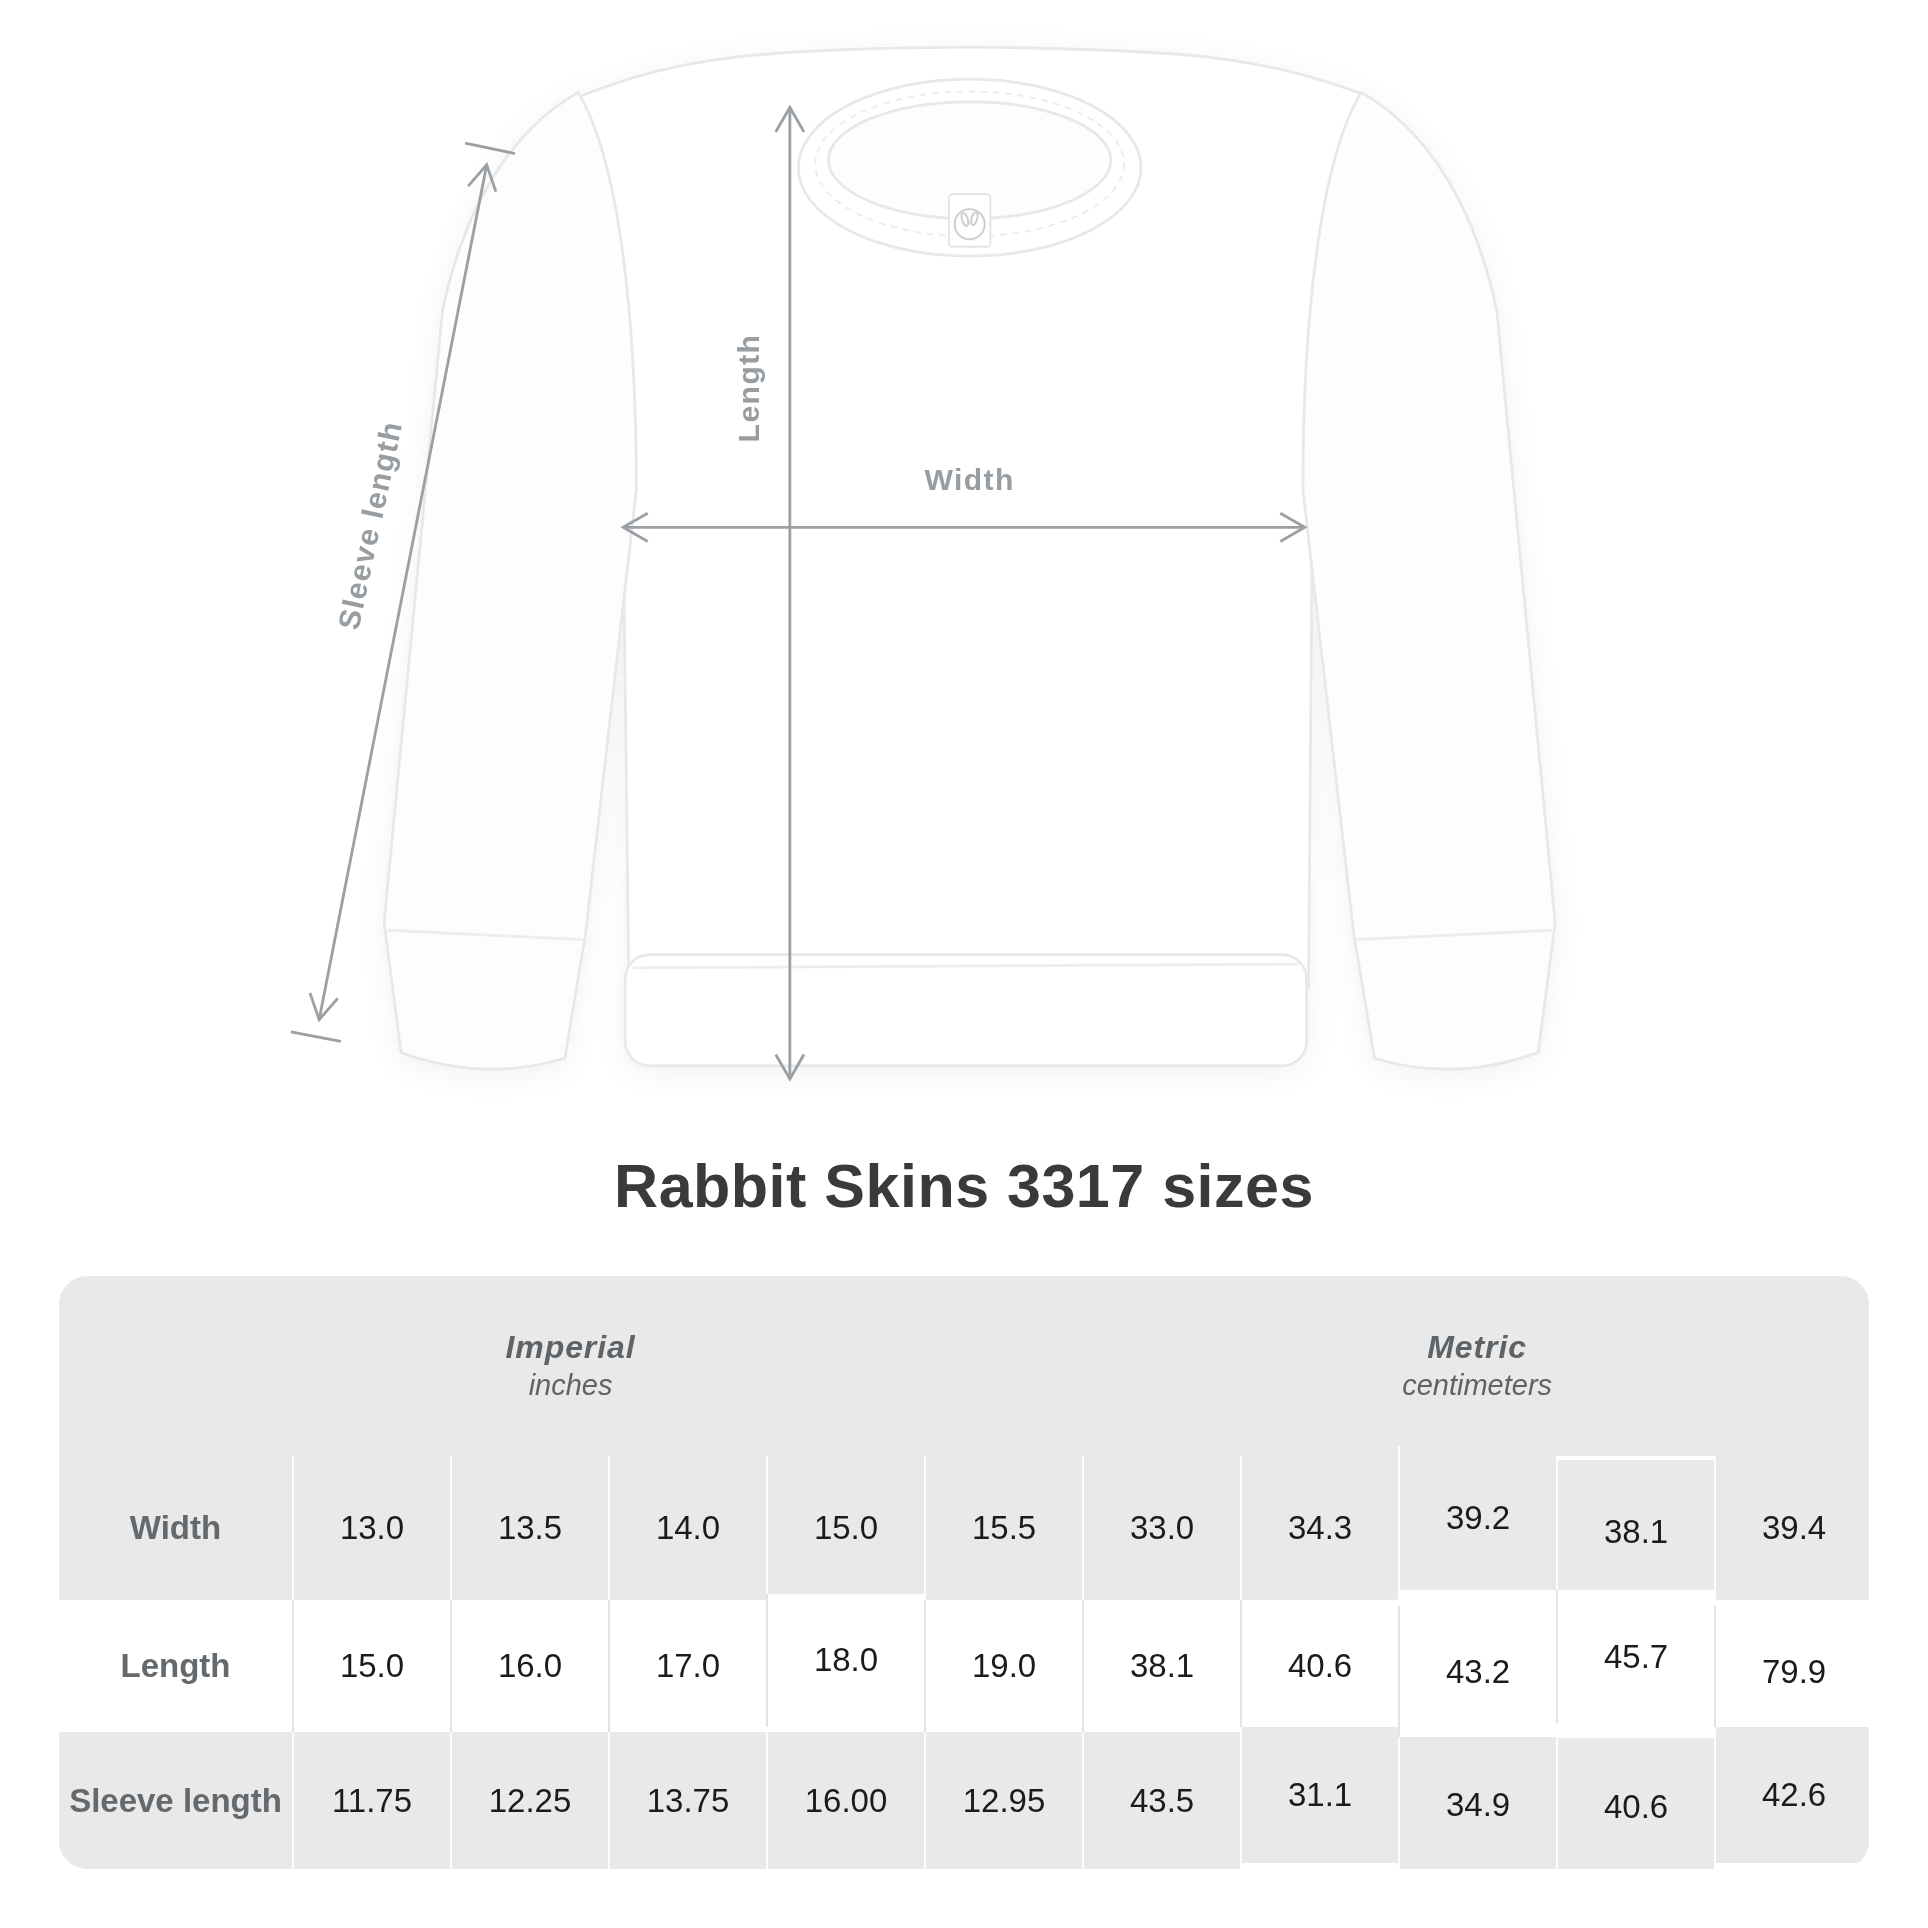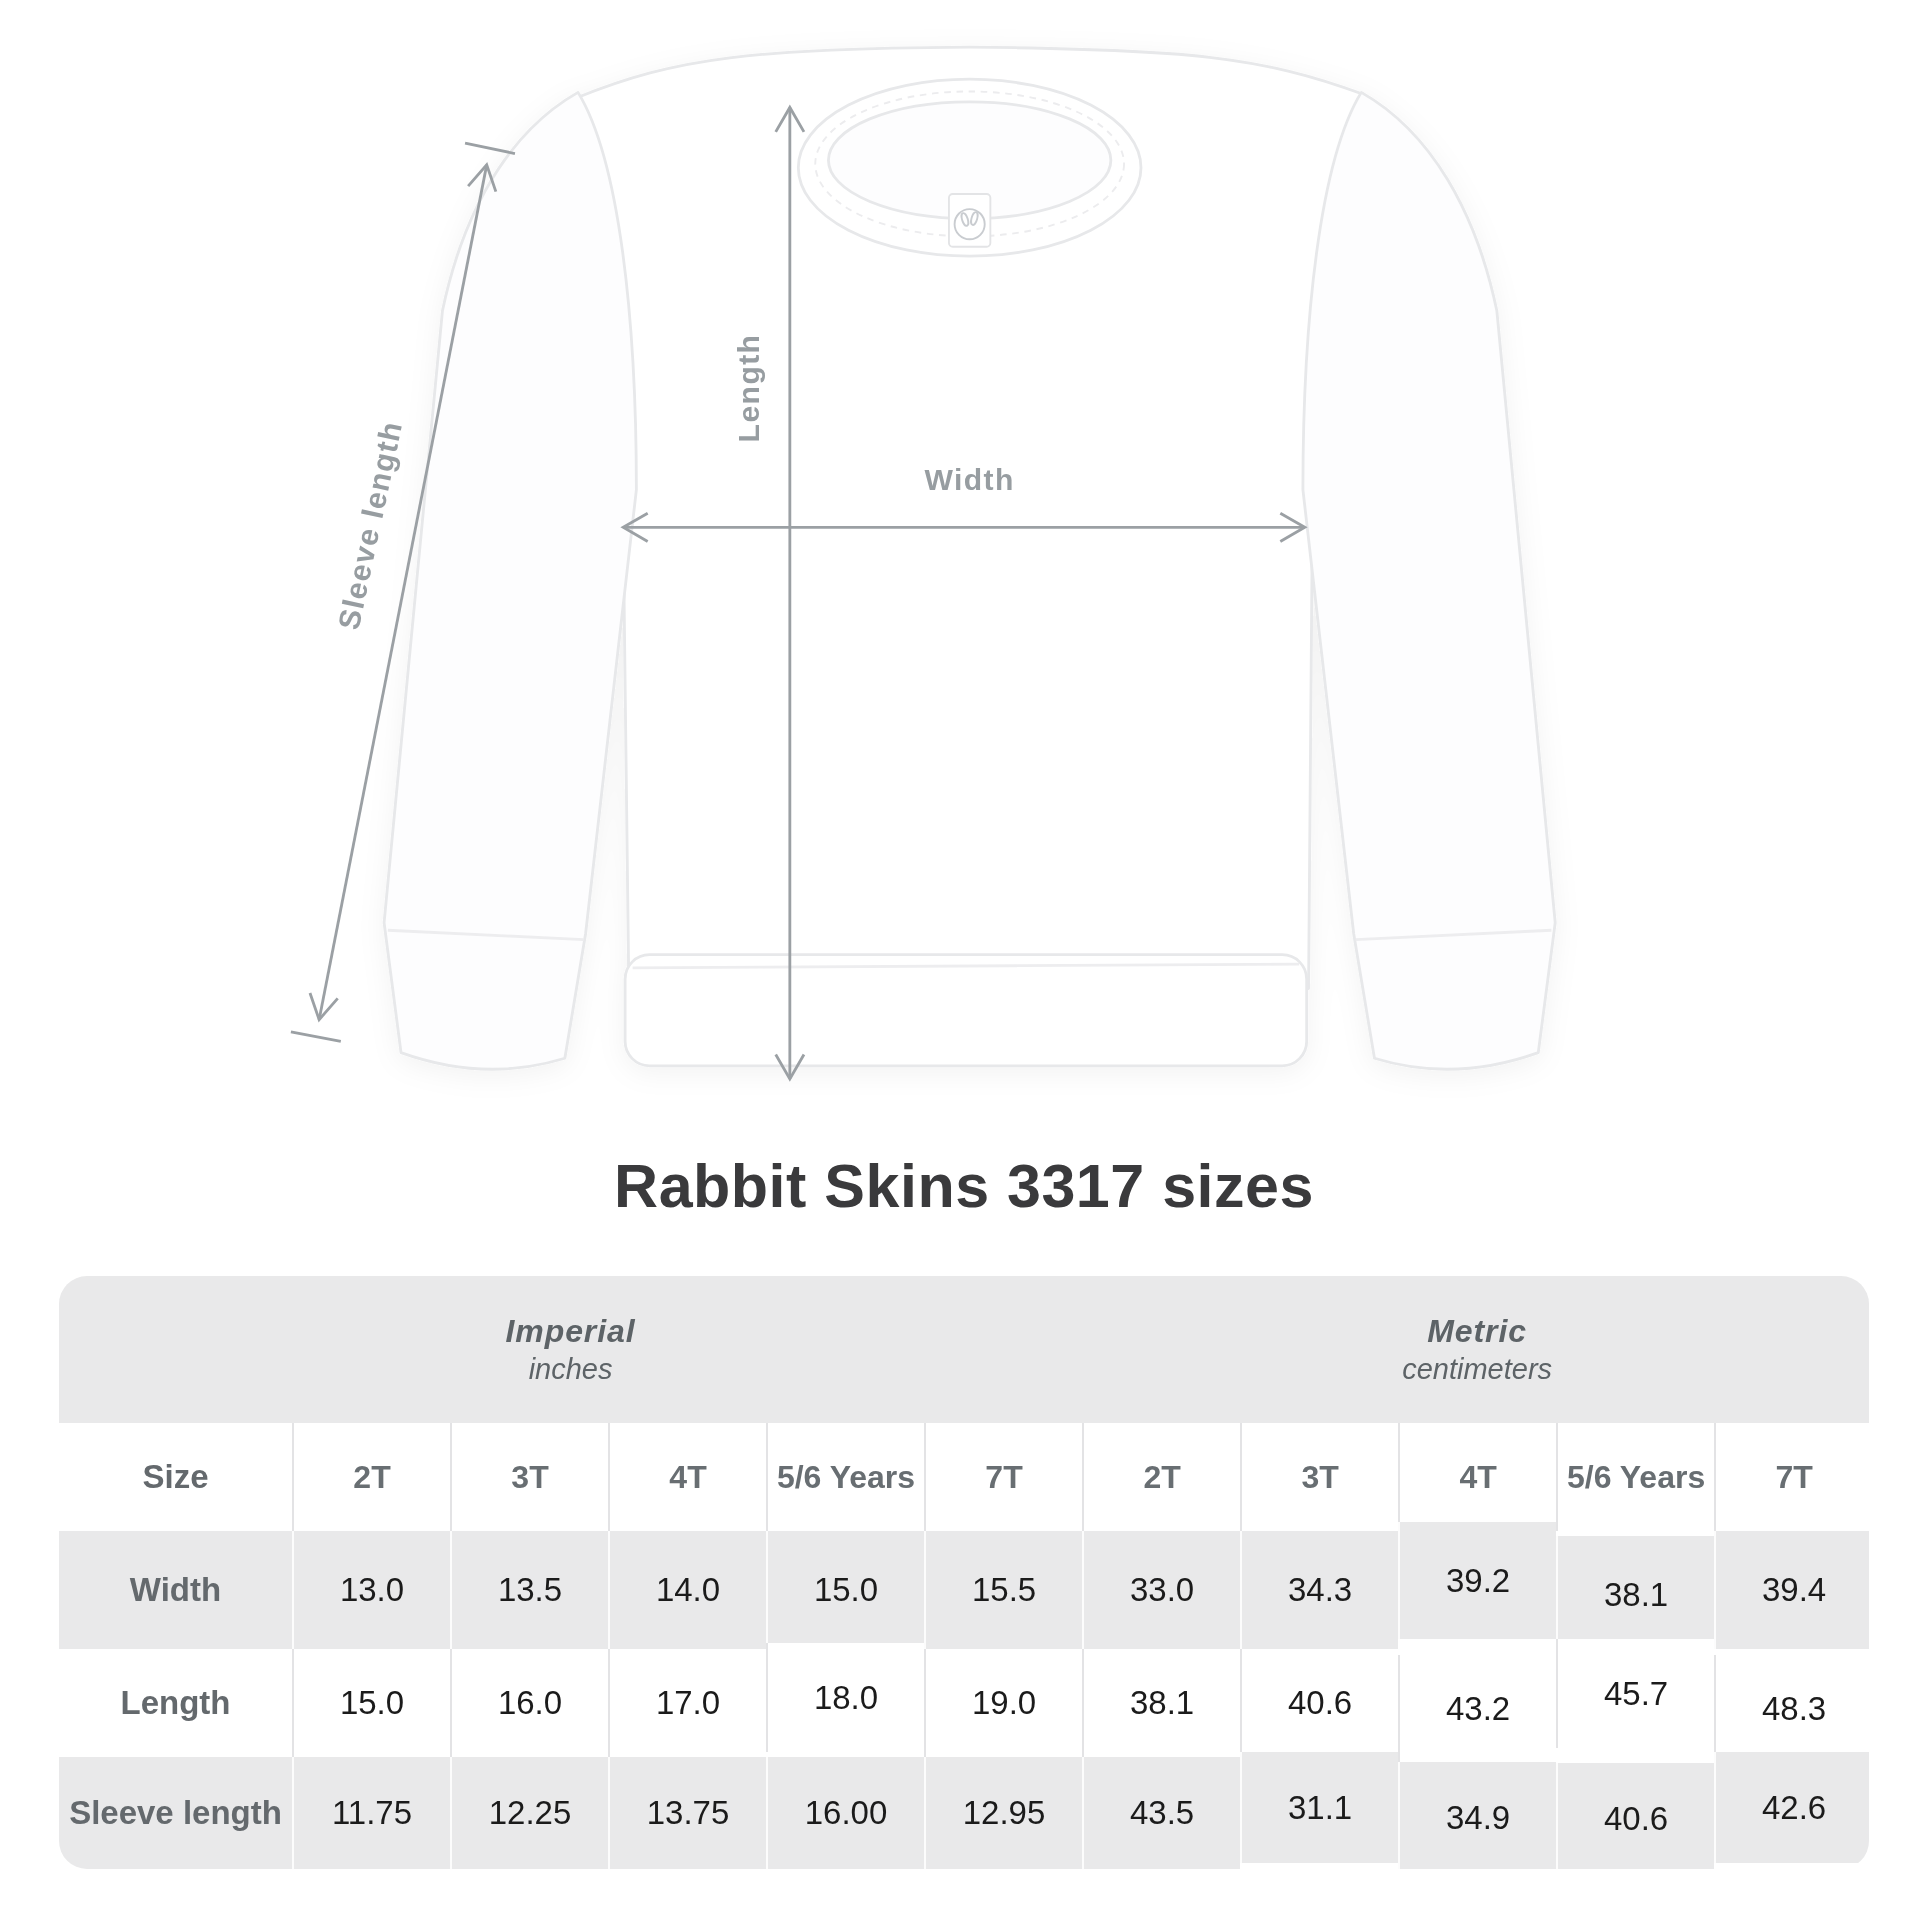"Size" tr.r-size { html: <tr> <td>Size</td> <td>2T</td> <td>3T</td> <td>4T</td> <td>5/6 Years</td> <td>7T</td> <td>2T</td> <td>3T</td> <td>4T</td> <td>5/6 Years</td> <td>7T</td> </tr> -> none }
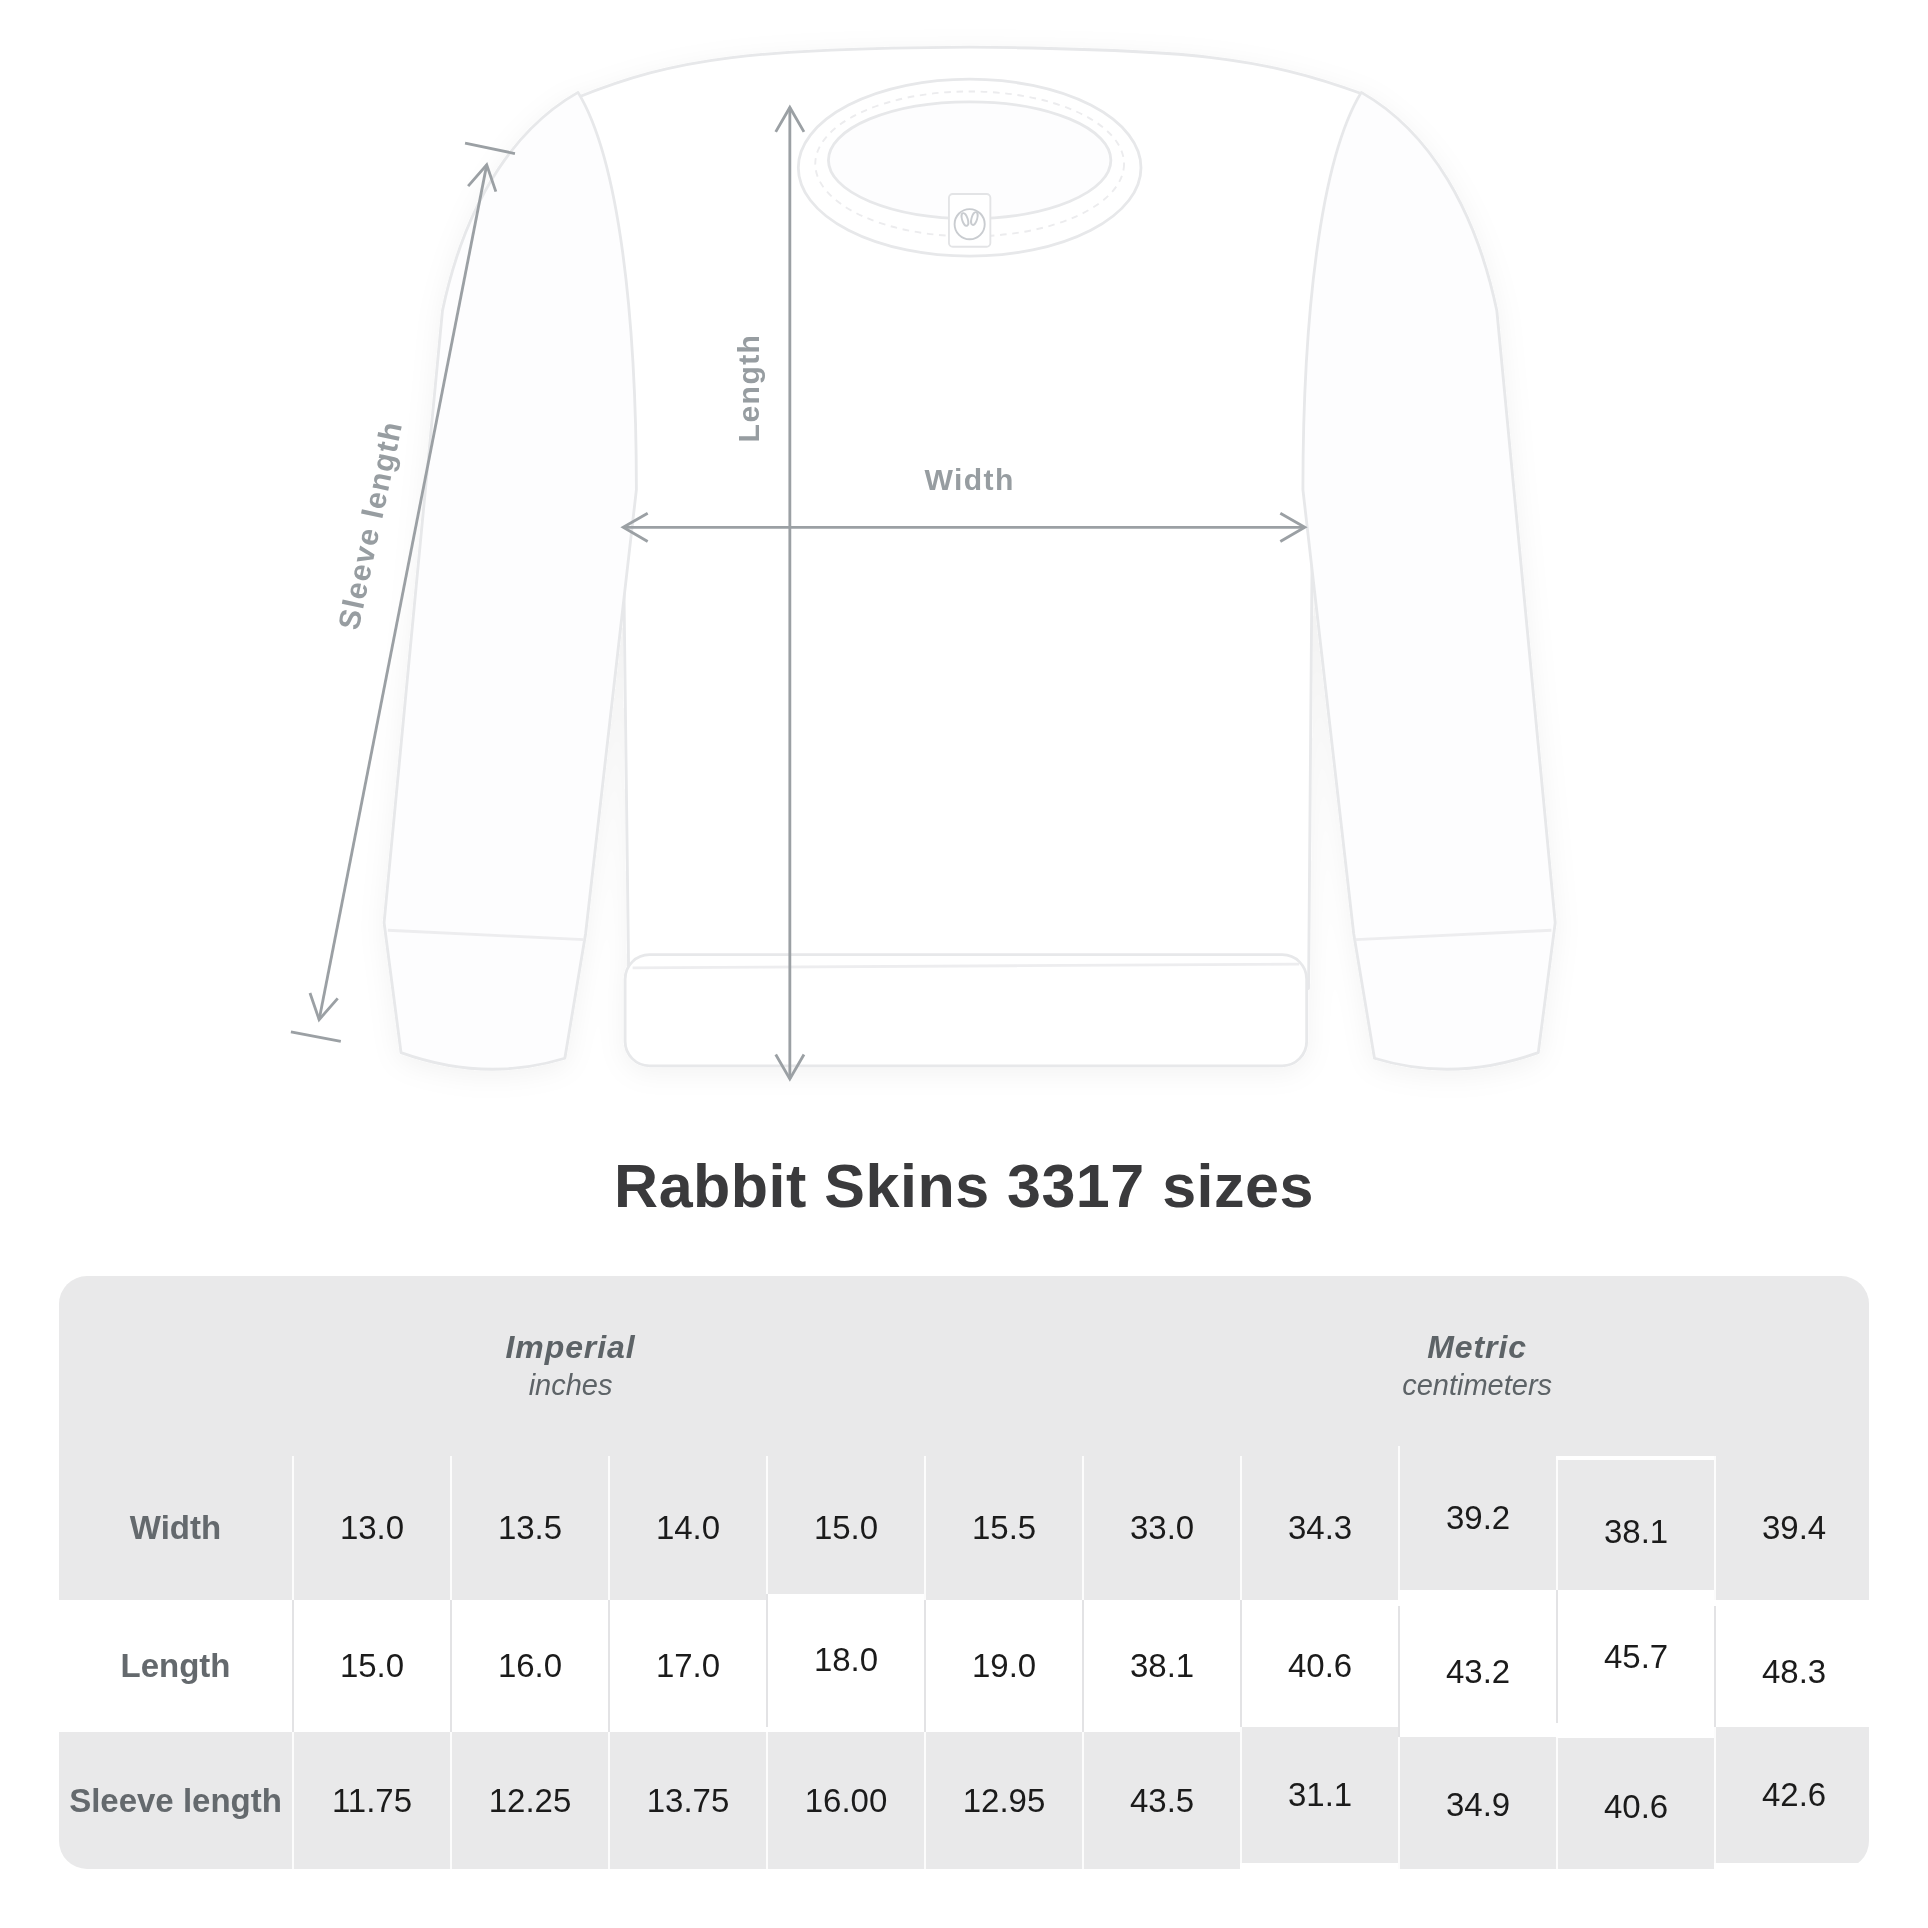"48.3" td.val { text: 48.3 -> 79.9 }
